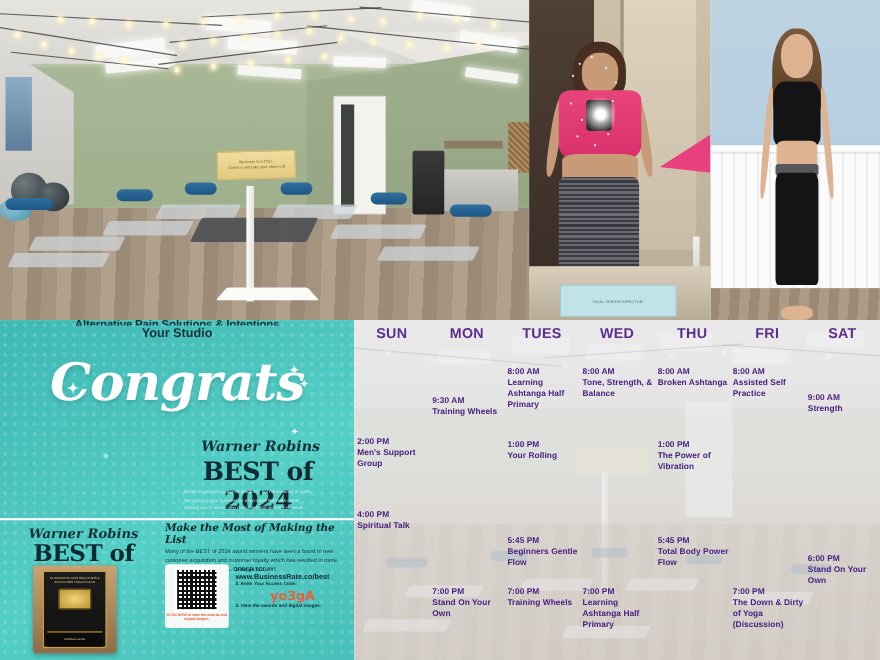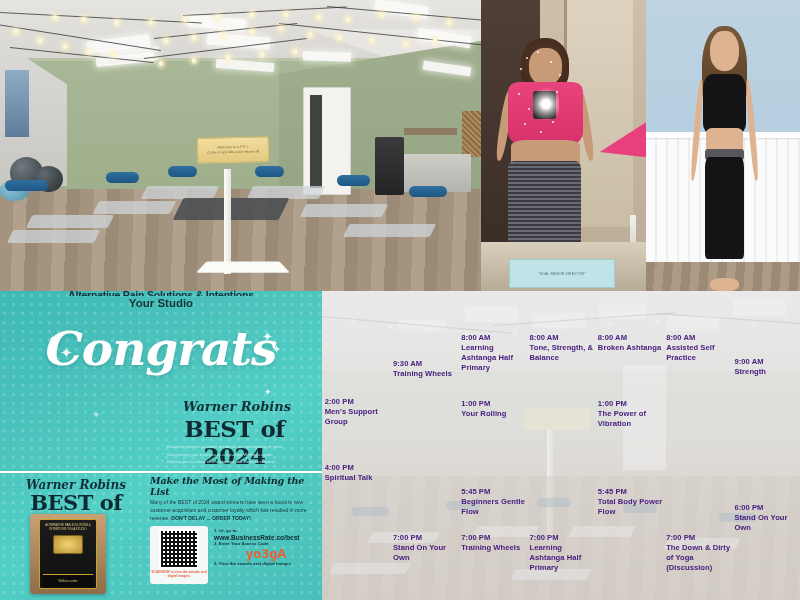"SUN" div.sched-head { html: none -> <div> <div>SUN</div> <div>MON</div> <div>TUES</div> <div>WED</div> <div>THU</div> <div>FRI</div> <div>SAT</div> </div> }
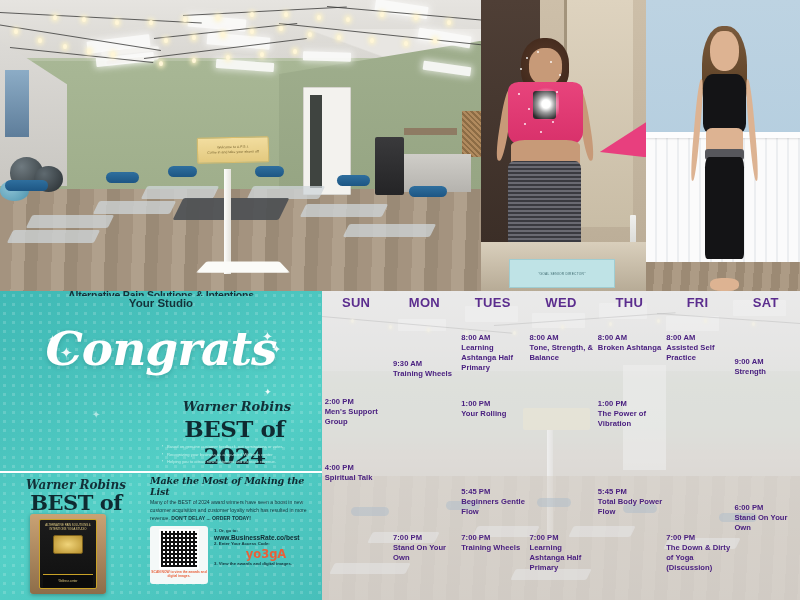"yo3gA" .cc-whitebox { top: 51px -> 38px }
